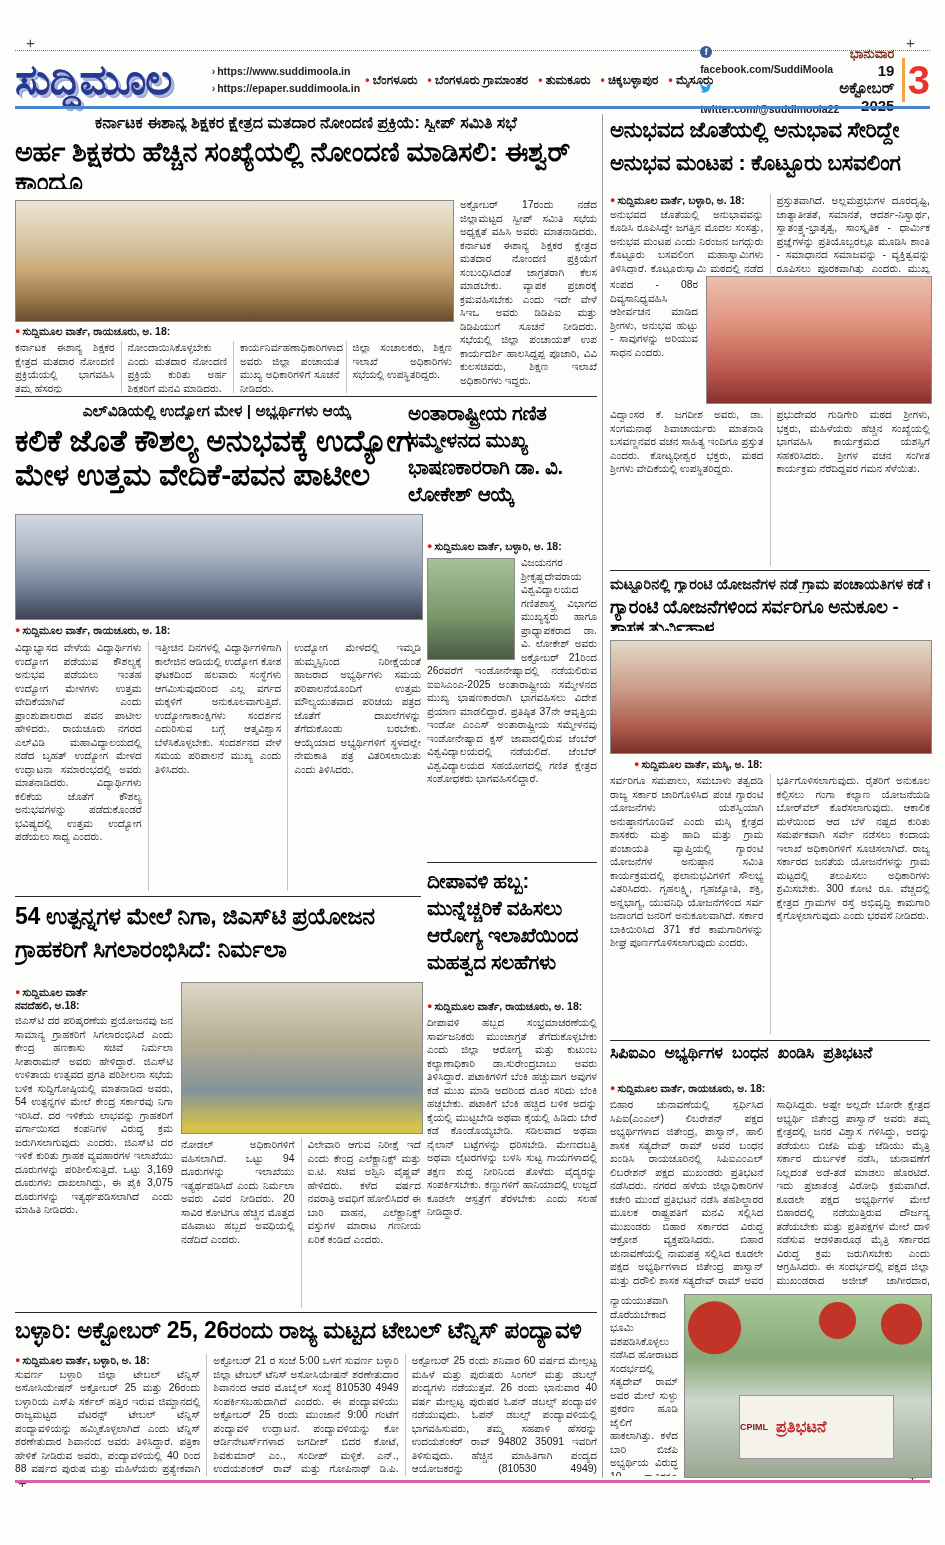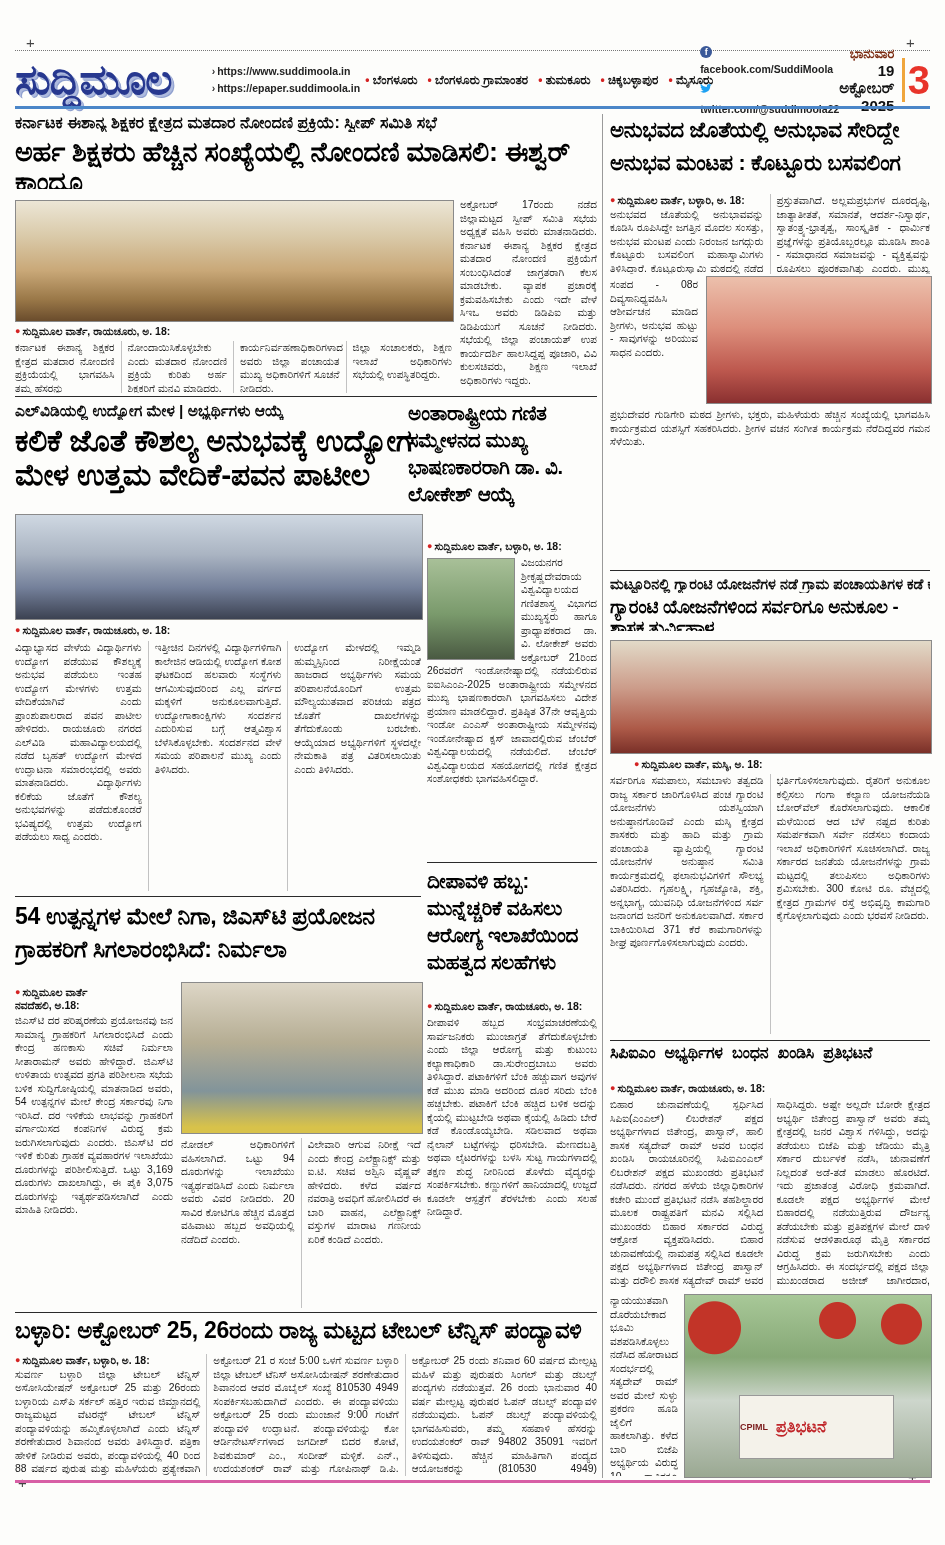"ಕರ್ನಾಟಕ ಈಶಾನ್ಯ ಶಿಕ್ಷಕರ ಕ್ಷೇತ್ರದ ಮತದಾರ ನೋಂದಣಿ ಪ್ರಕ್ರಿಯೆ:" .kicker { text-align: none -> center }
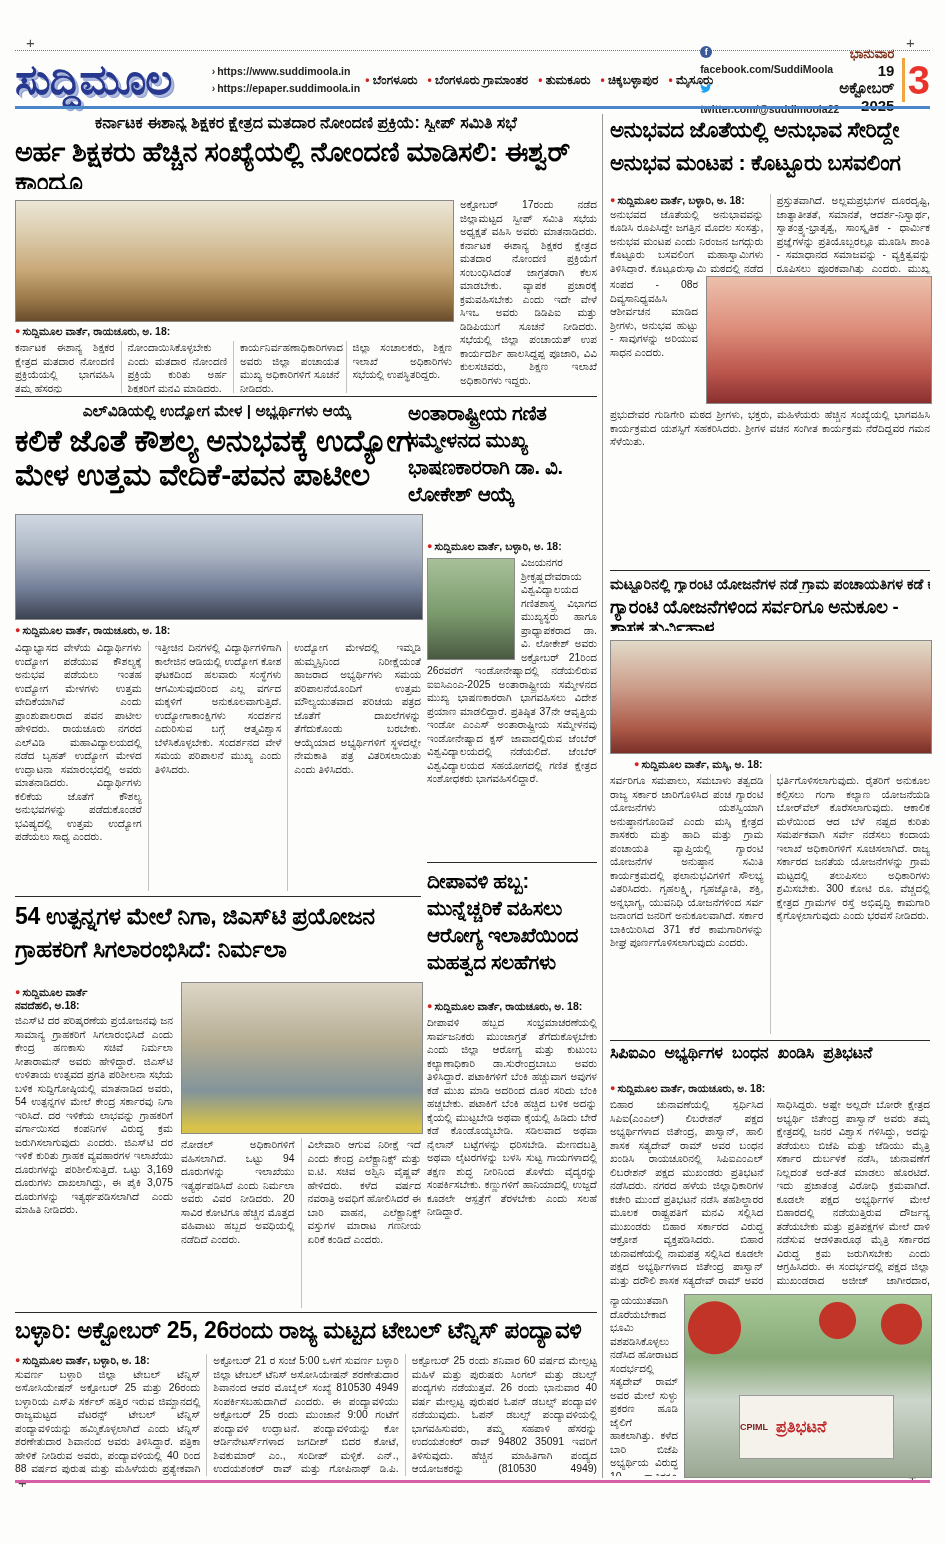"ವಿದ್ವಾಂಸರ ಕೆ. ಜಗದೀಶ ಅವರು, ಡಾ." div { html: none -> <div>ವಿದ್ವಾಂಸರ ಕೆ. ಜಗದೀಶ ಅವರು, ಡಾ. ಸಂಗಮನಾಥ ಶಿವಾಚಾರ್ಯರು ಮಾತನಾಡಿ ಬಸವಣ್ಣನವರ ವಚನ ಸಾಹಿತ್ಯ ಇಂದಿಗೂ ಪ್ರಸ್ತುತ ಎಂದರು. ಕೋಟ್ಯಧೀಶ್ವರ ಭಕ್ತರು, ಮಠದ ಶ್ರೀಗಳು ವೇದಿಕೆಯಲ್ಲಿ ಉಪಸ್ಥಿತರಿದ್ದರು.</div> }
